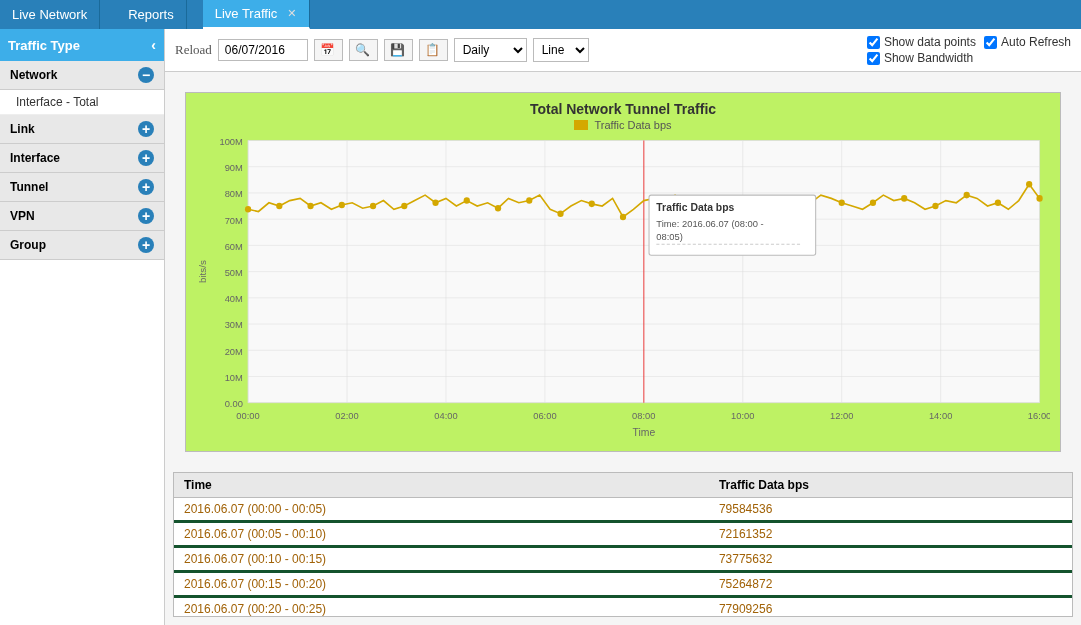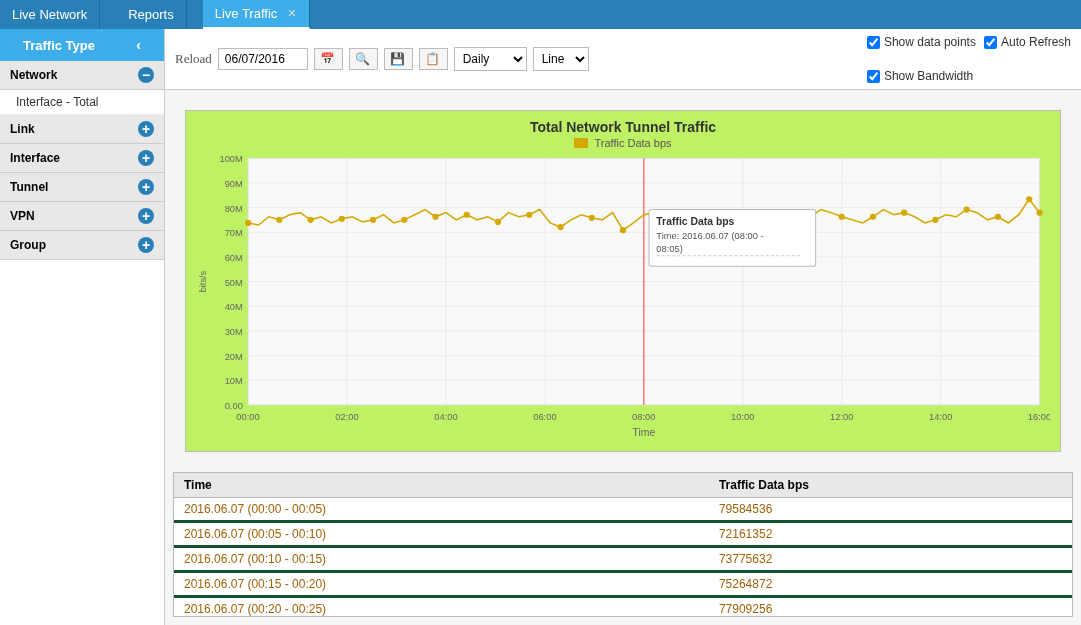"Traffic Type" .sidebar-header { padding: 8px 23px -> 8px 8px }
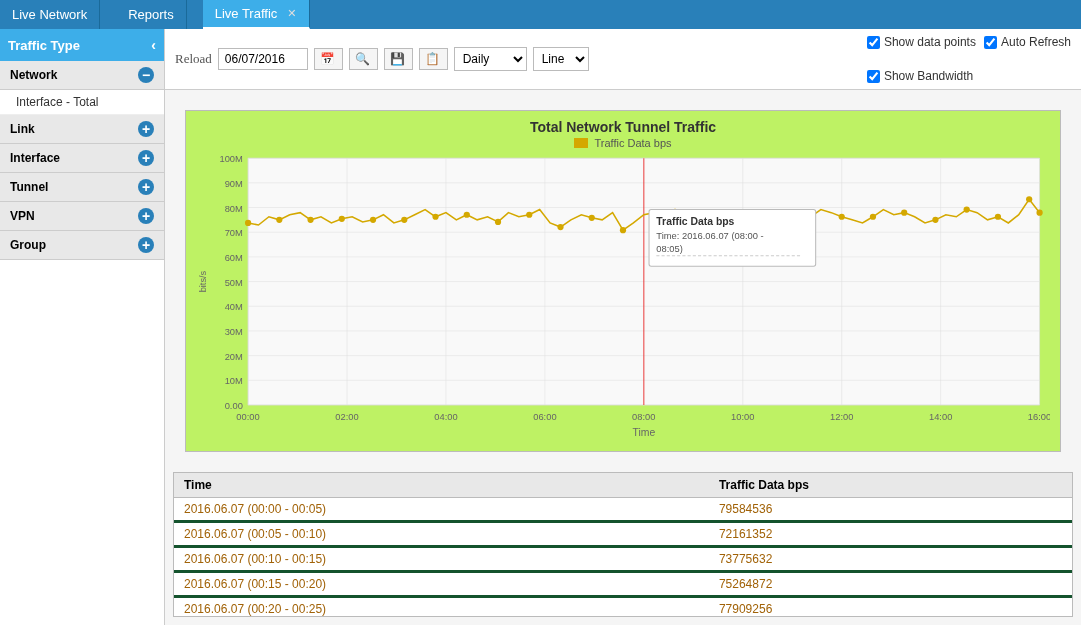"Show data points" .toolbar-right { gap: 20px -> 2px }
